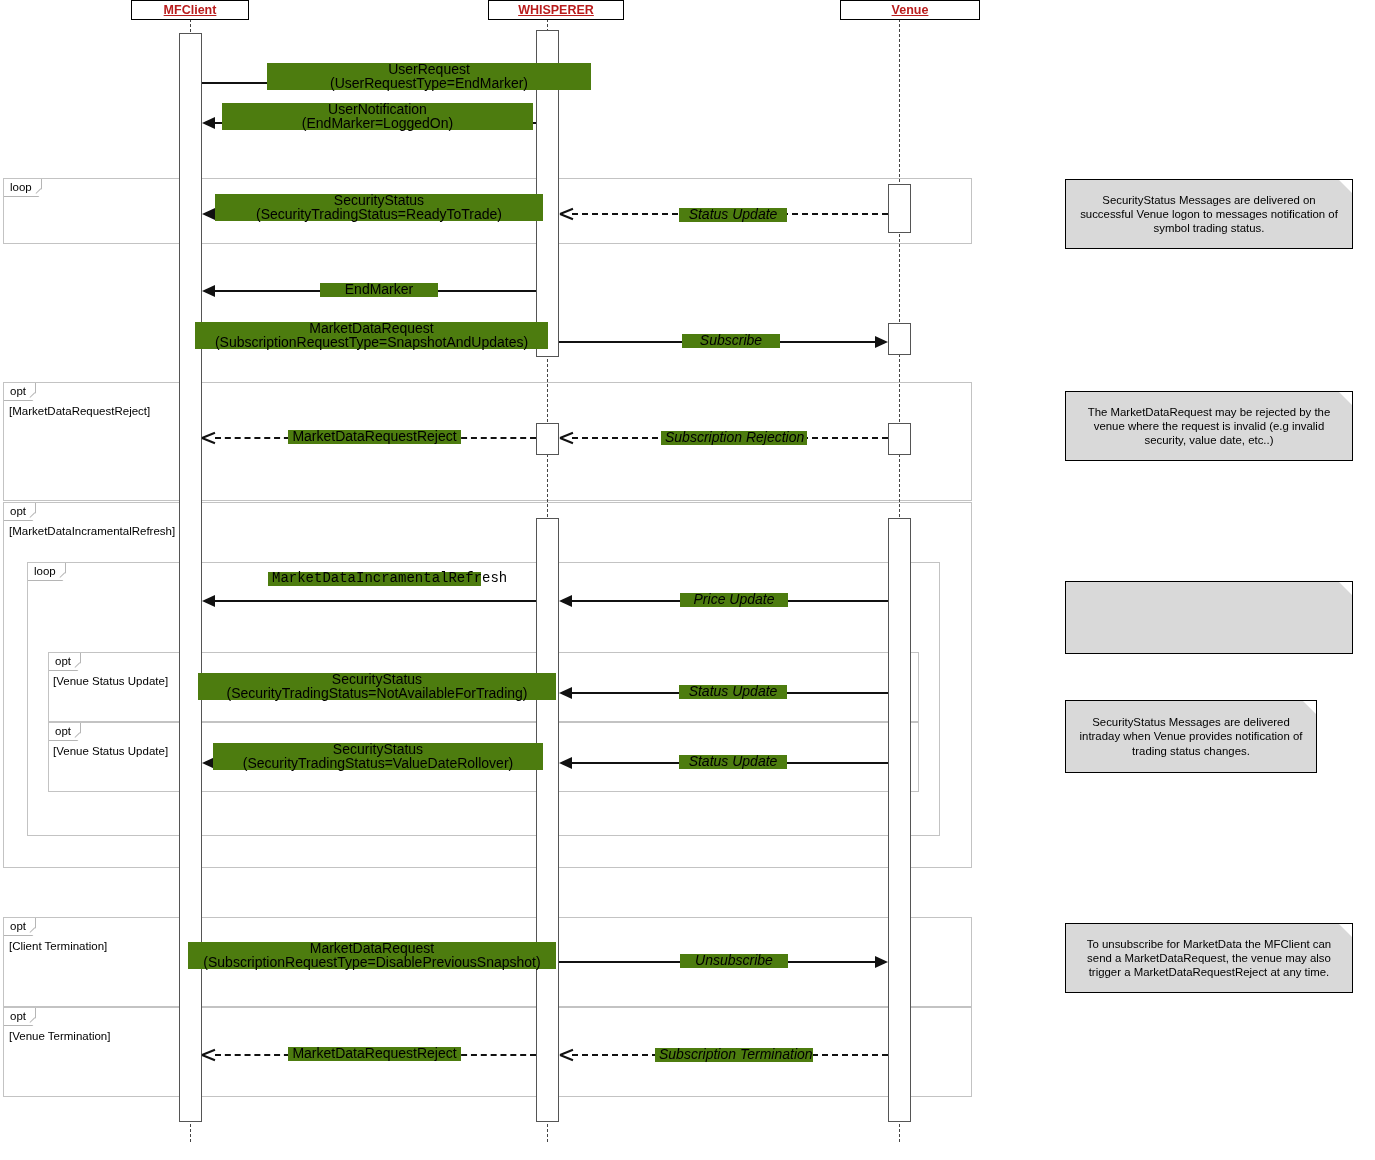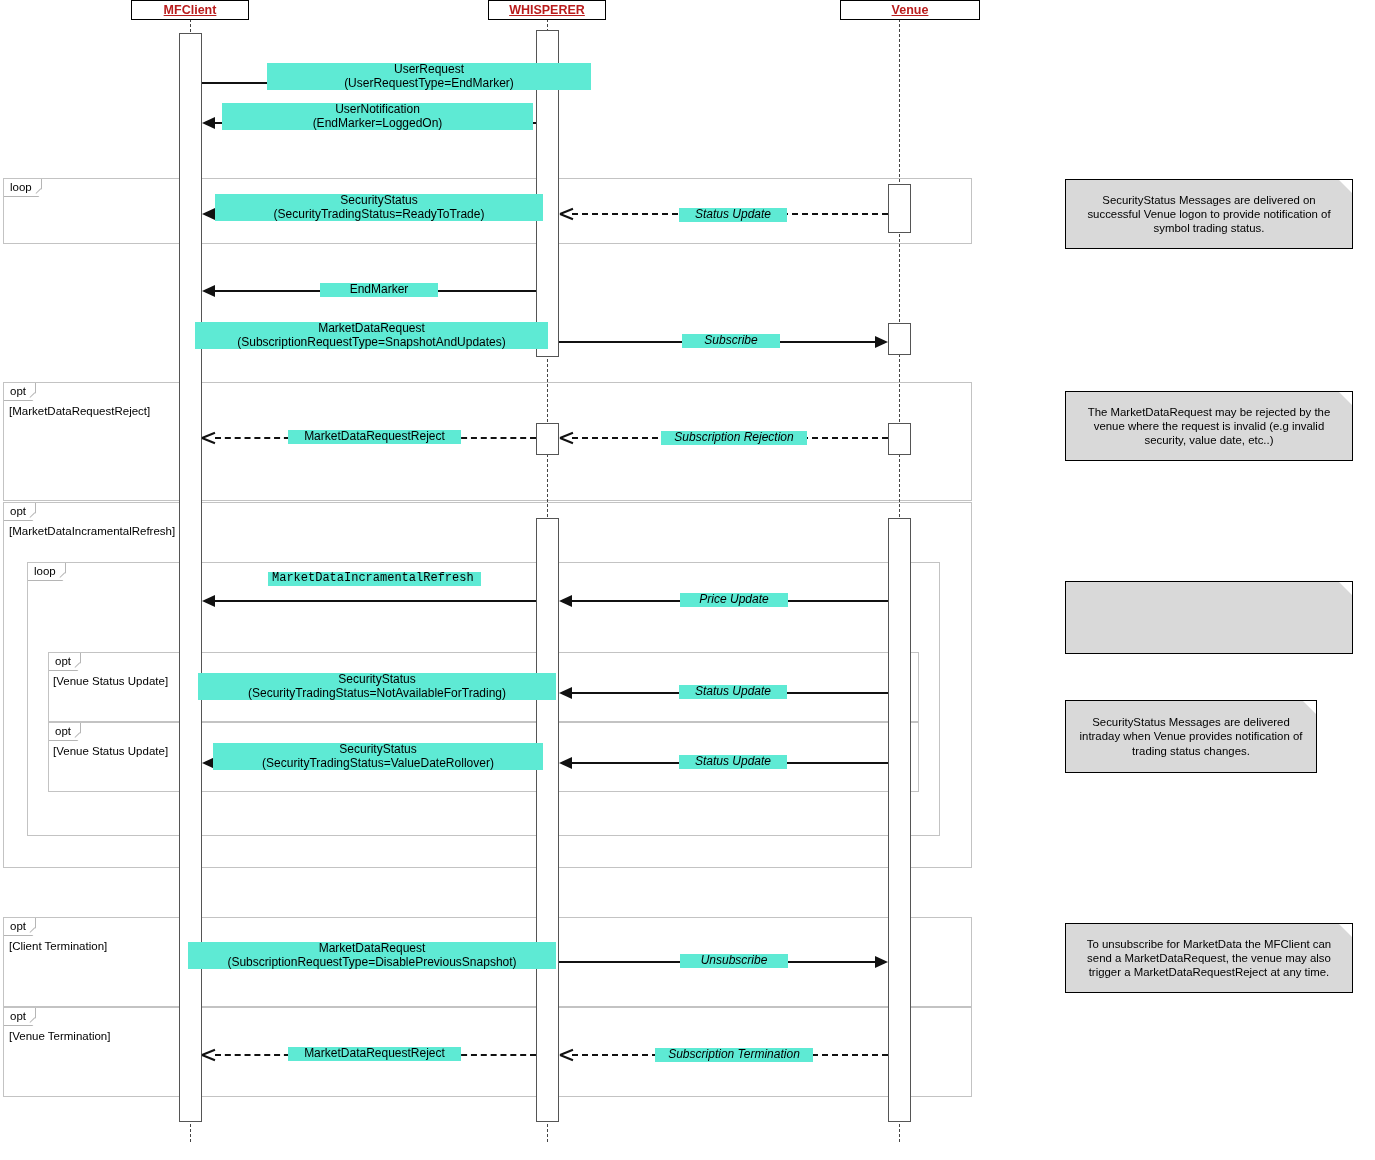"WHISPERER" div.actor-box { width: 118px -> 136px }
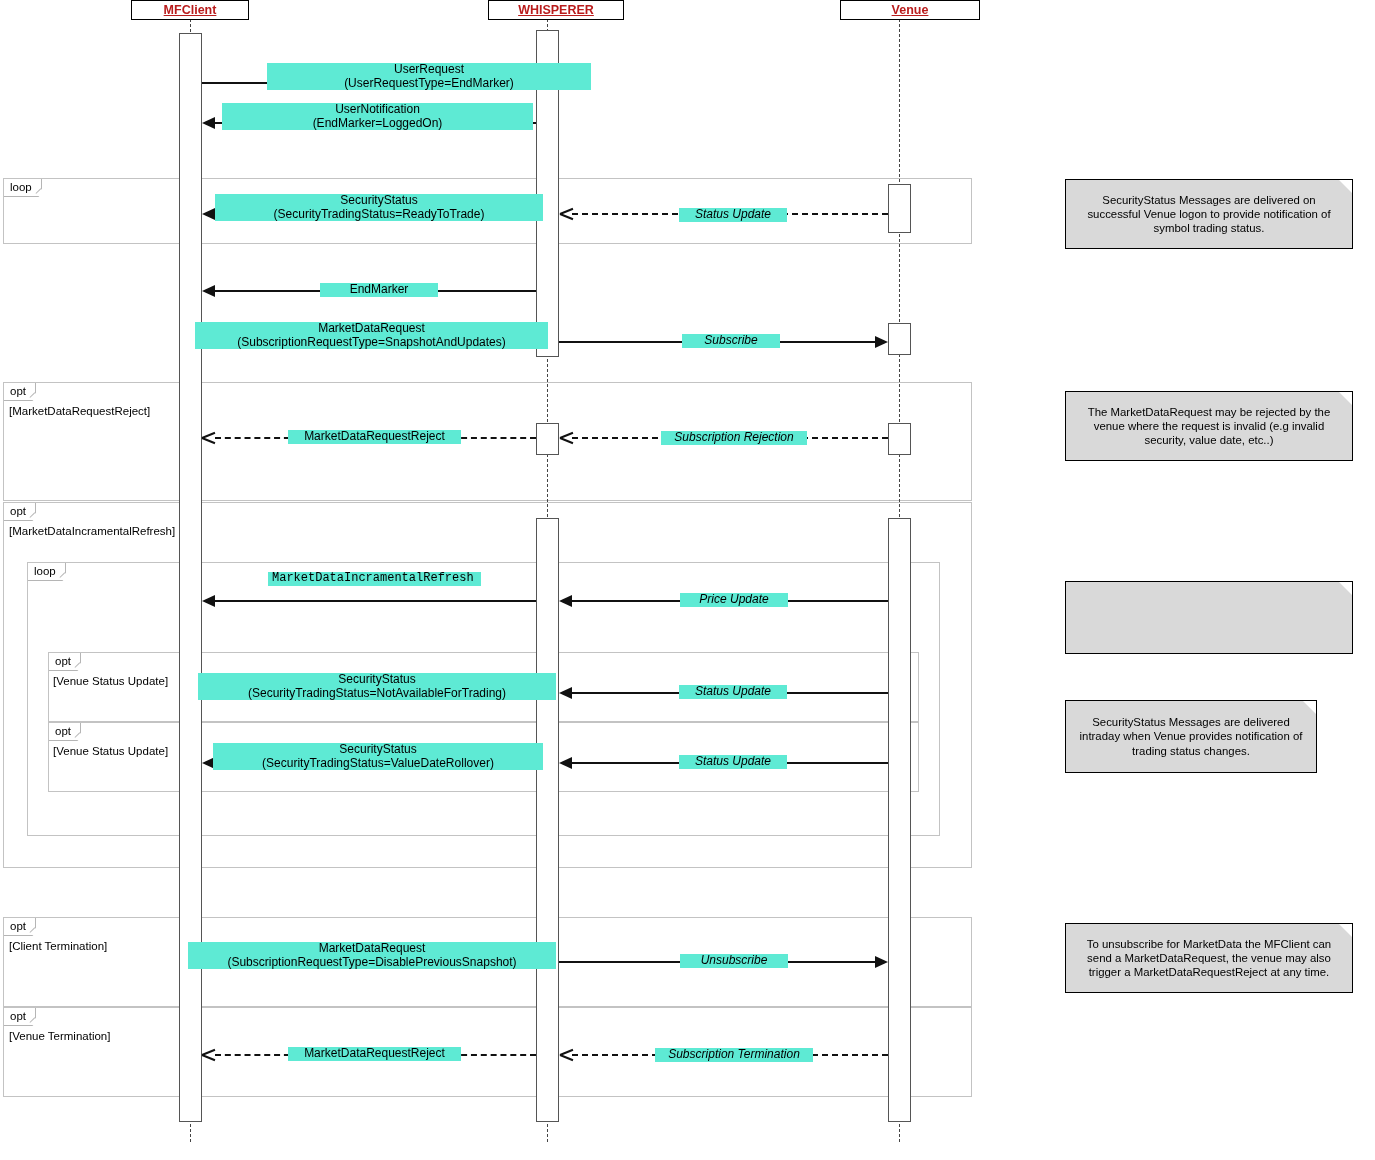"UserRequest" .msg-label { background: #5eead4 -> #4d7c0f; font-size: 12px -> 14px }
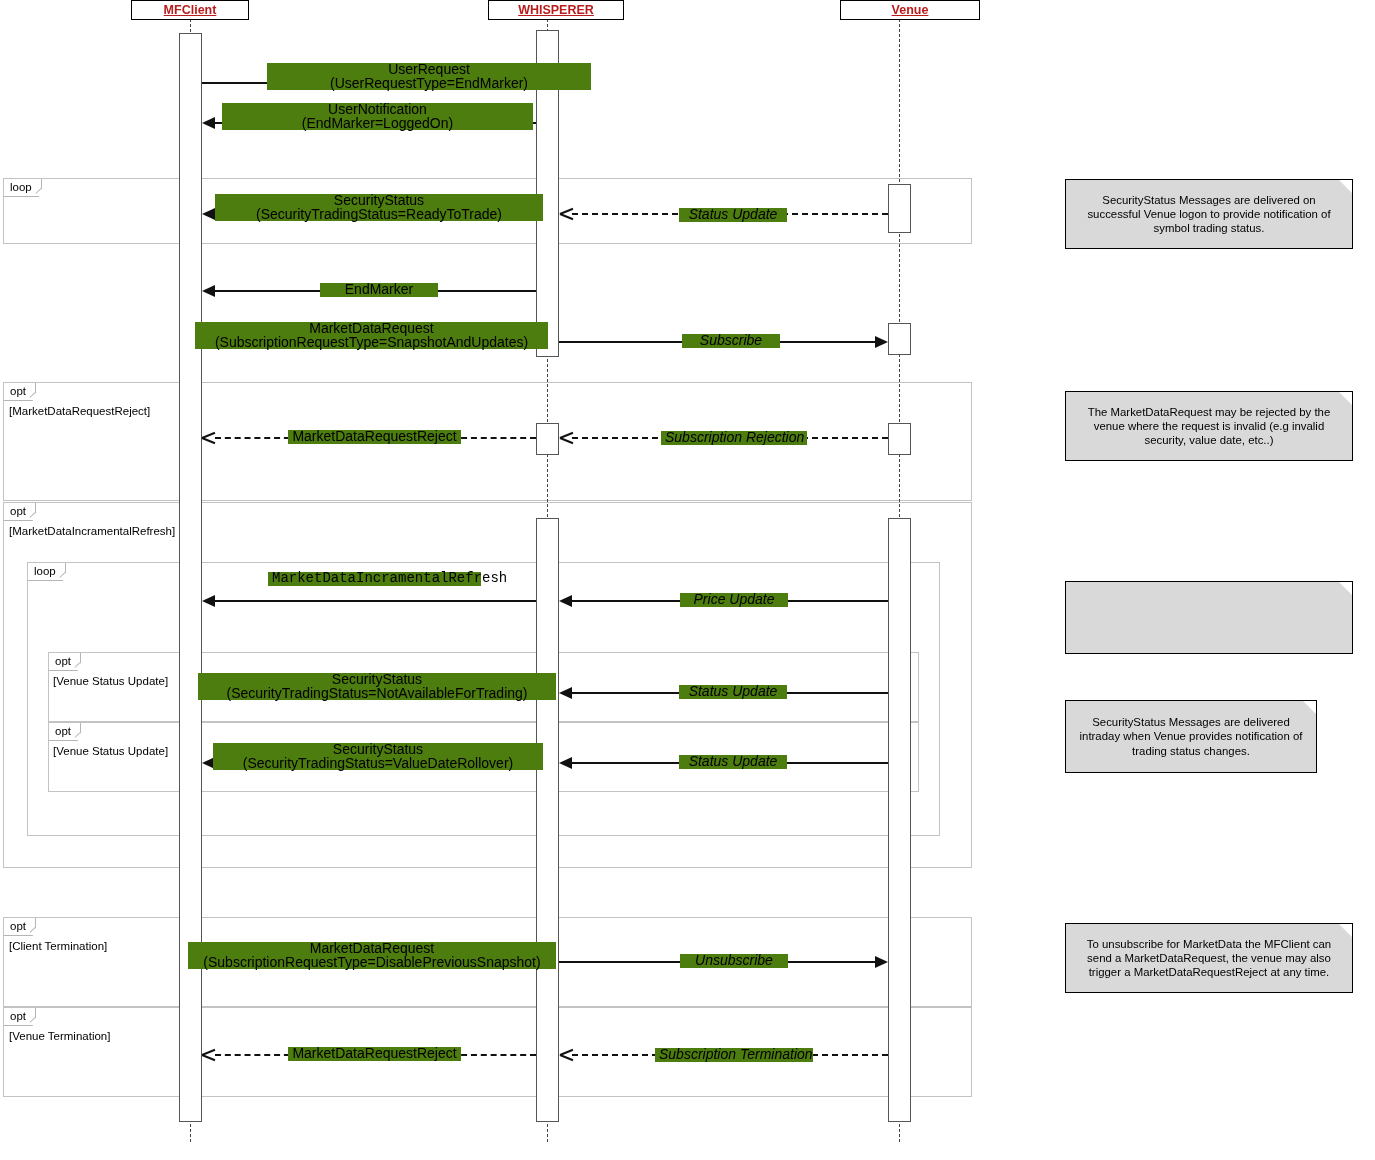"SecurityStatus Messages are delivered on" span { text: provide -> messages }
